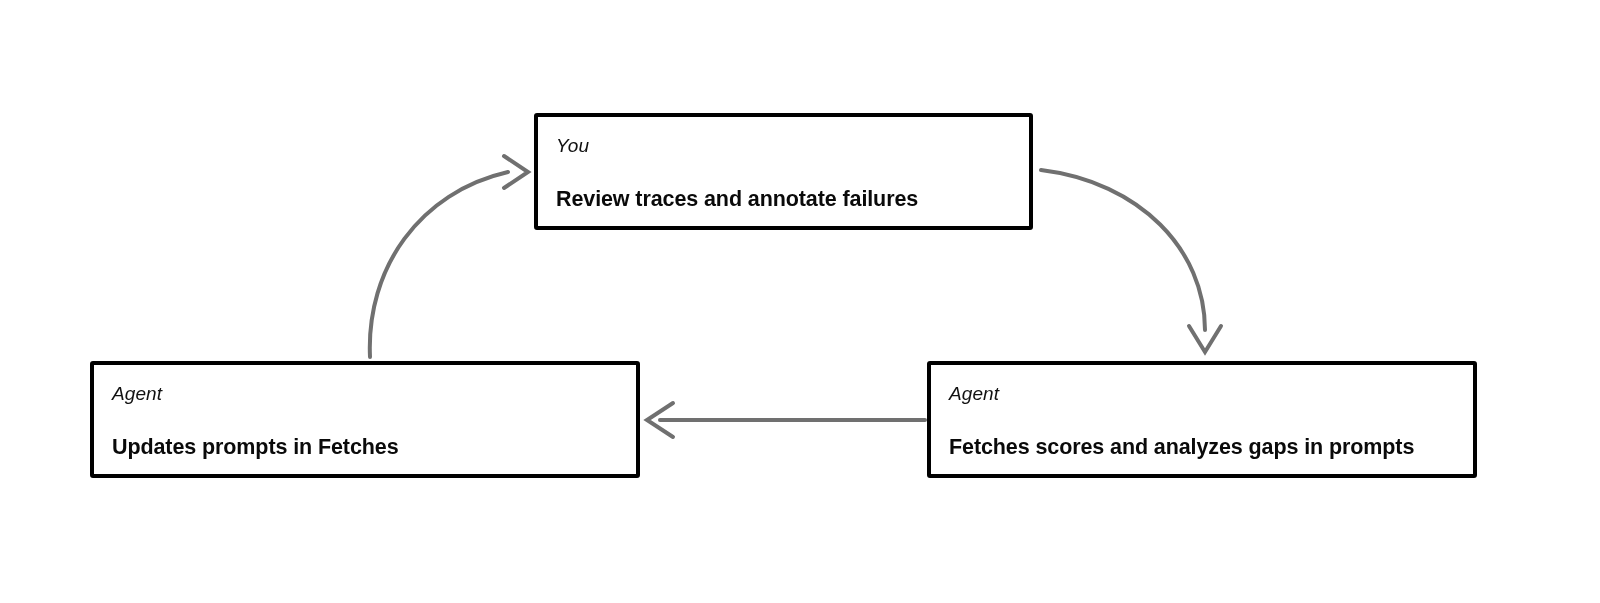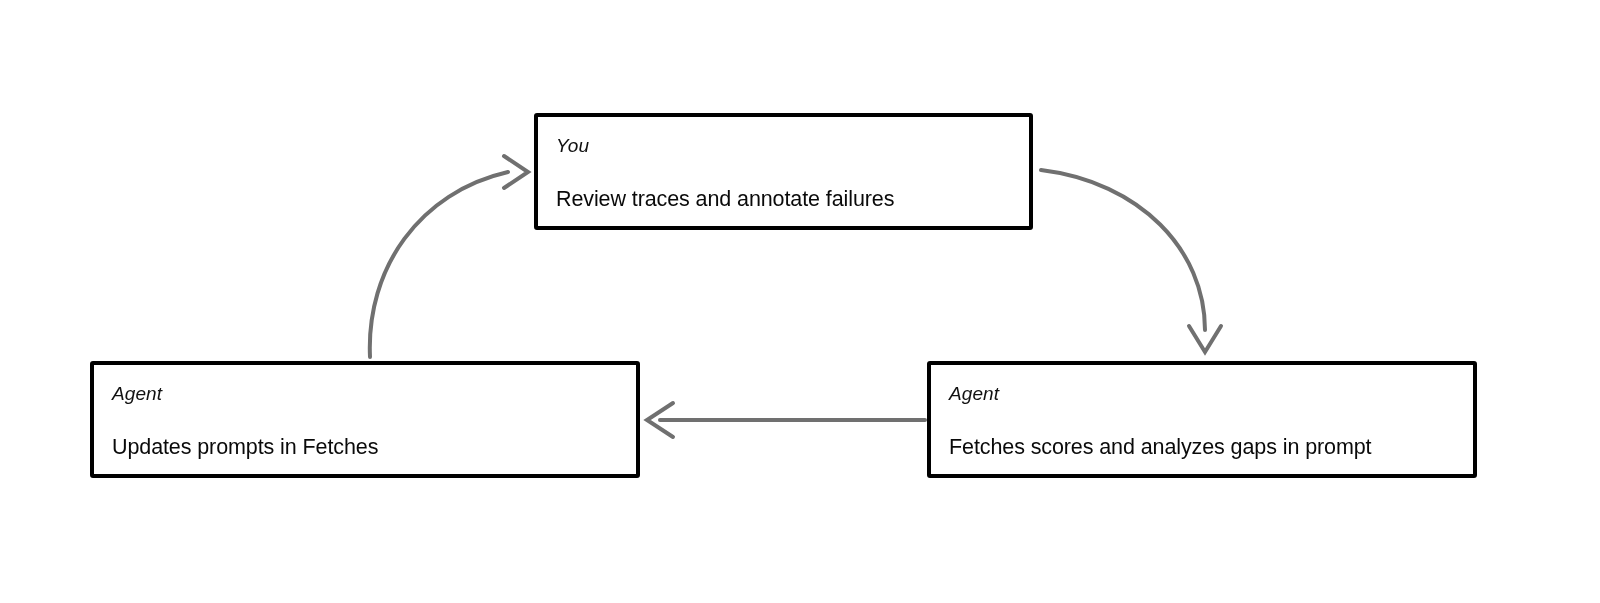"Review traces and annotate failures" .node-title { font-weight: 400 -> 700 }
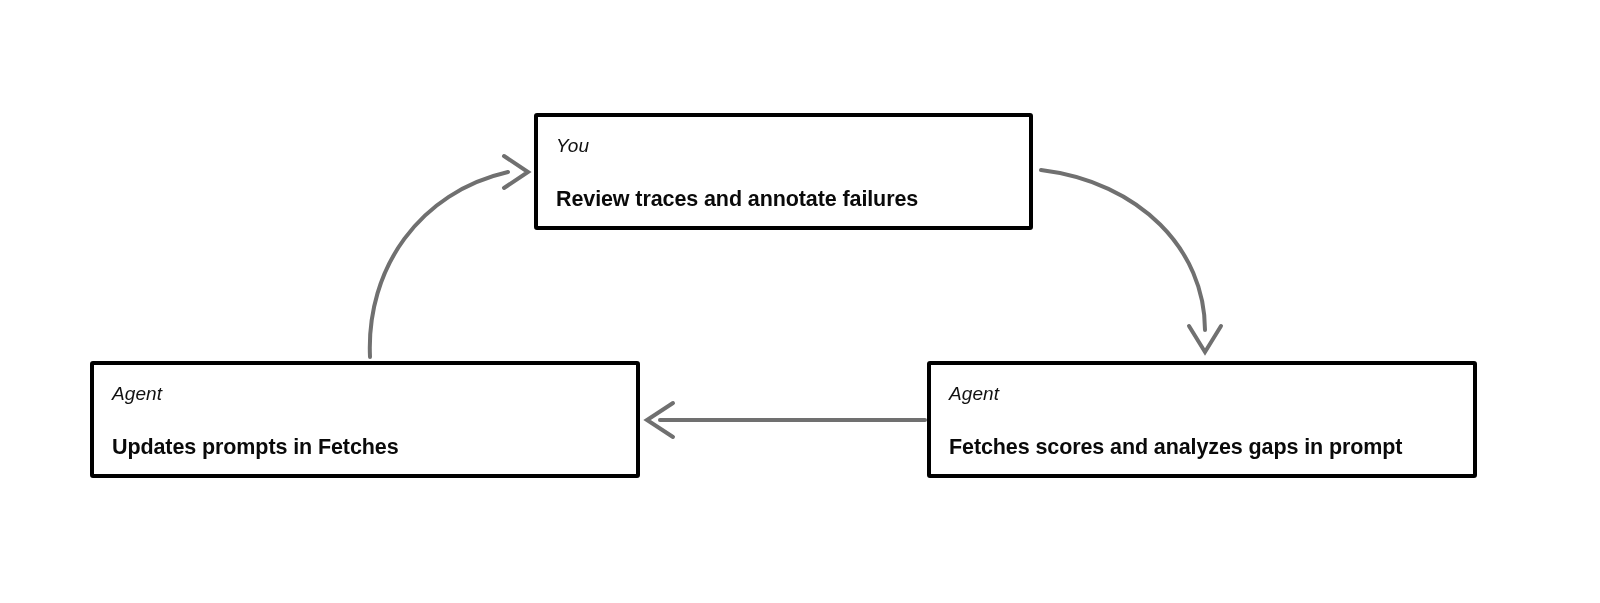"Fetches scores and analyzes gaps" div.node-title { text: prompt -> prompts }
